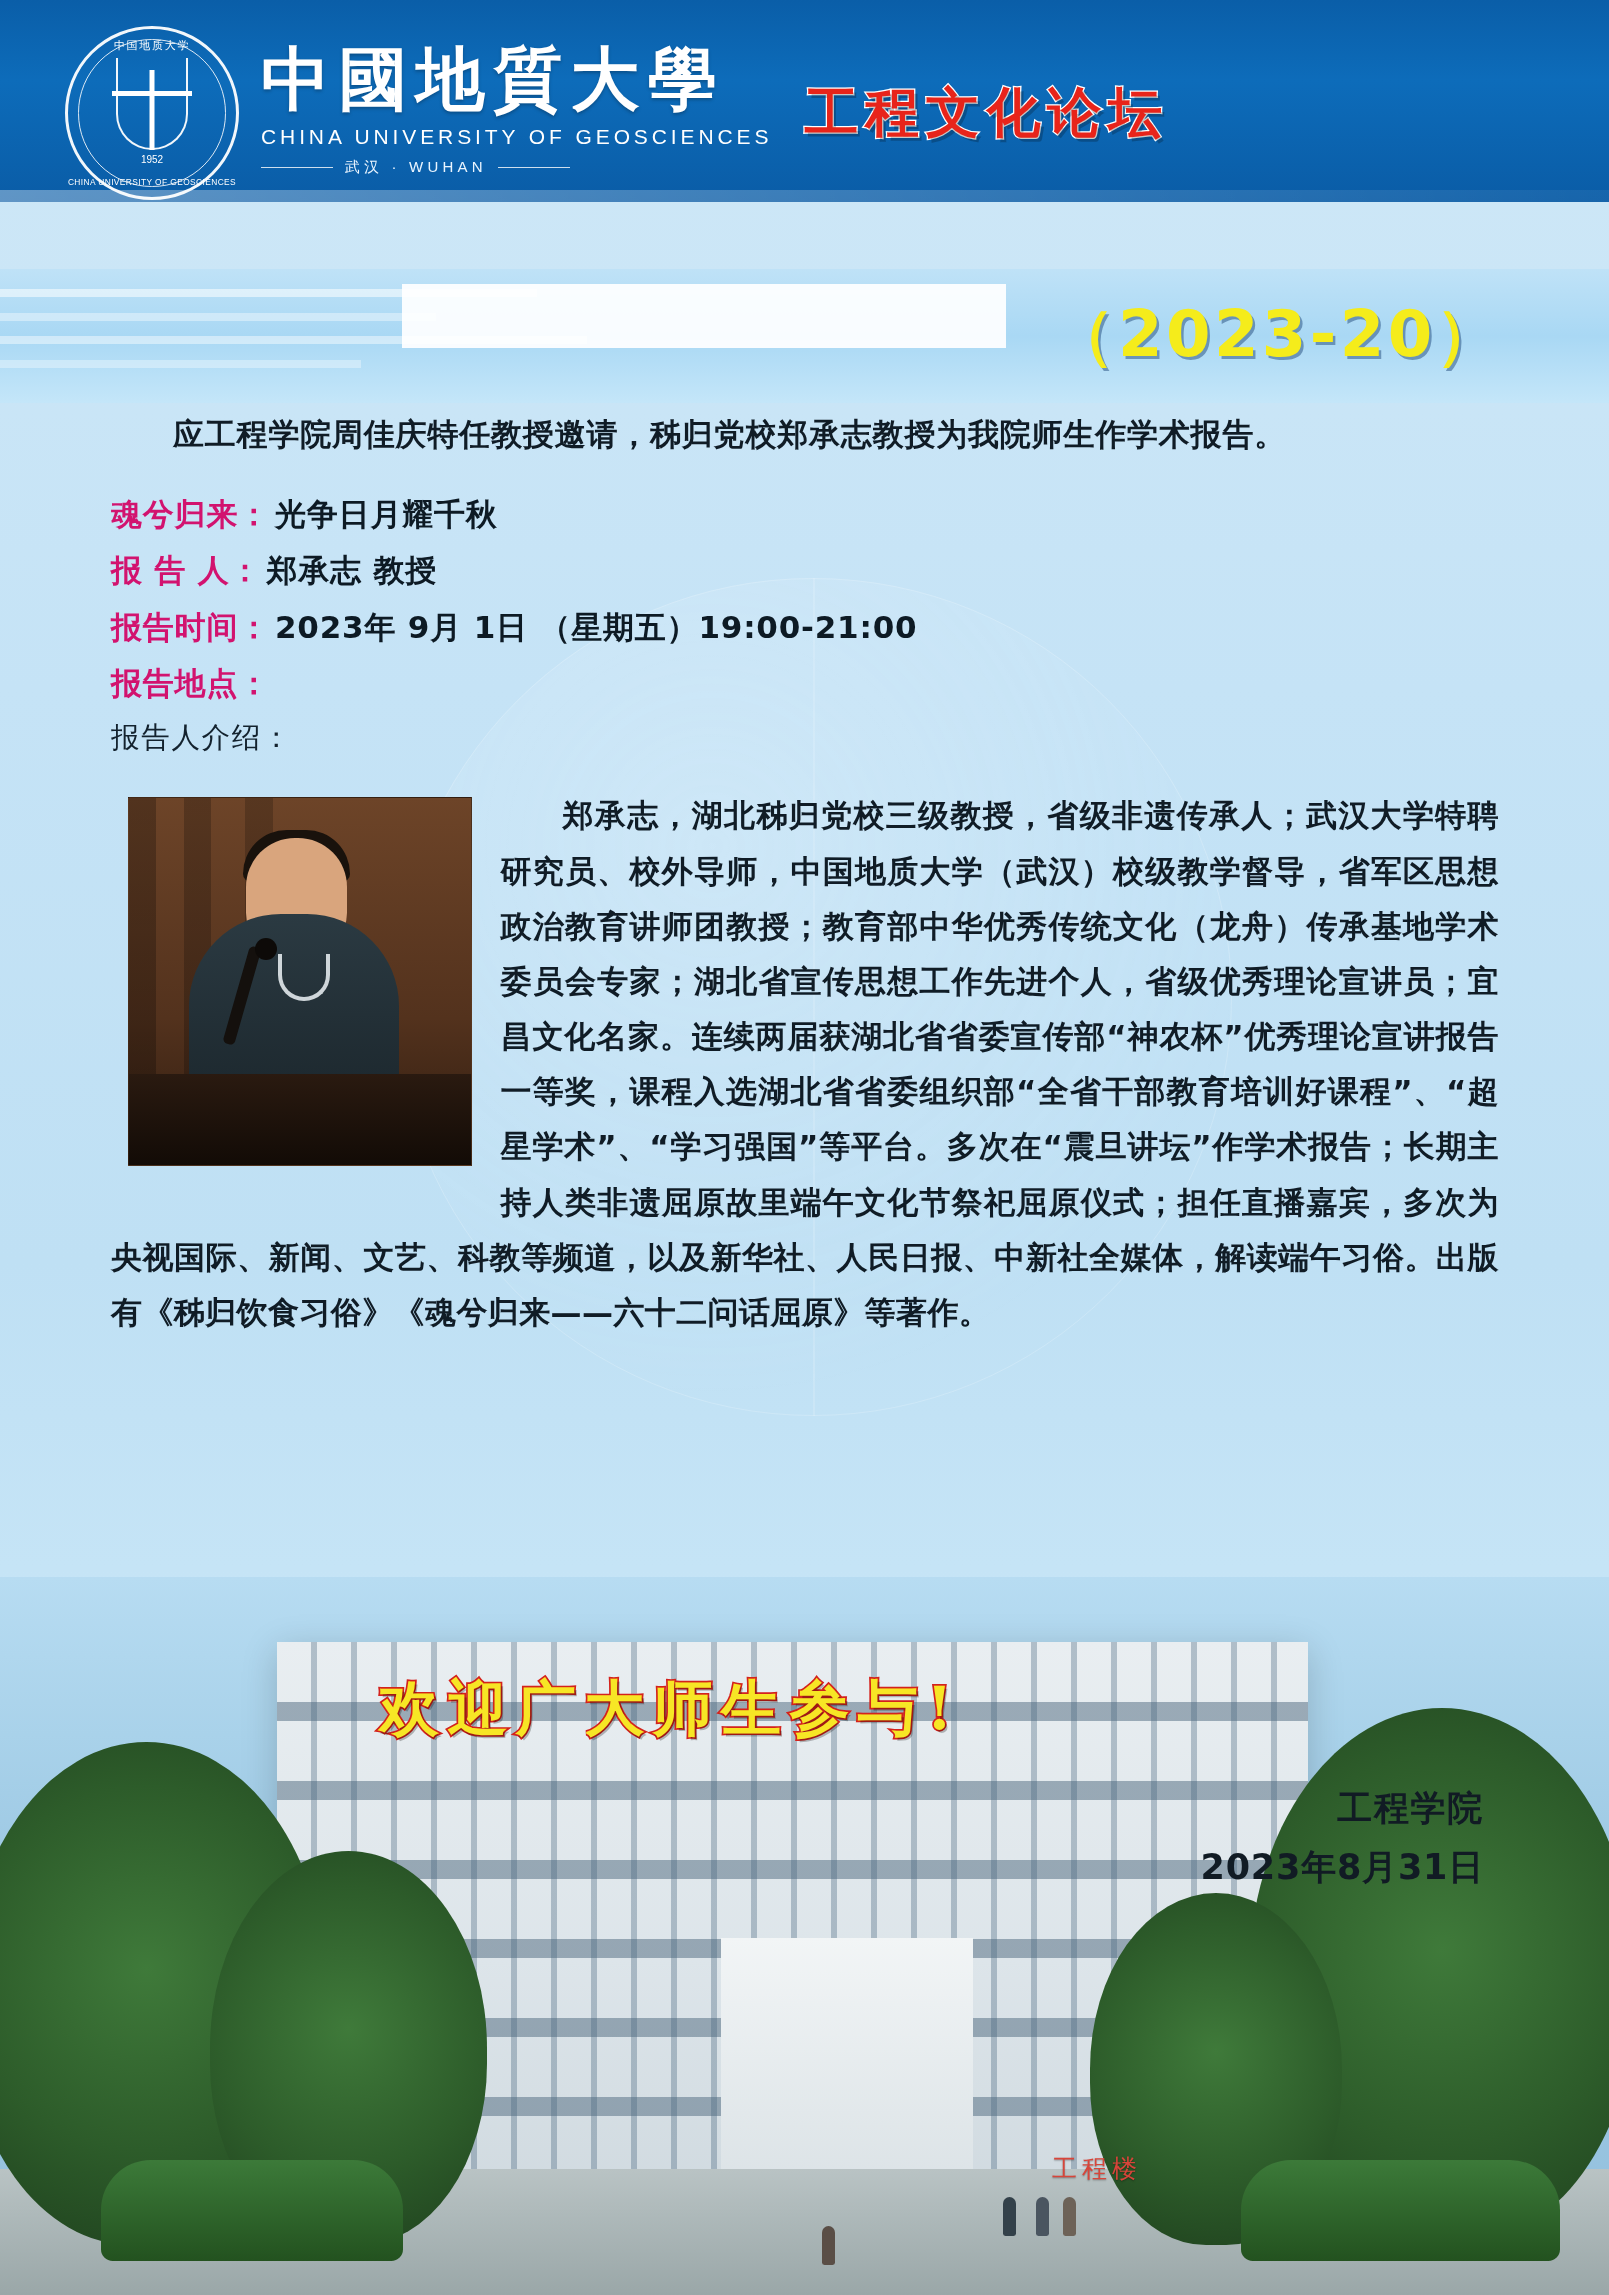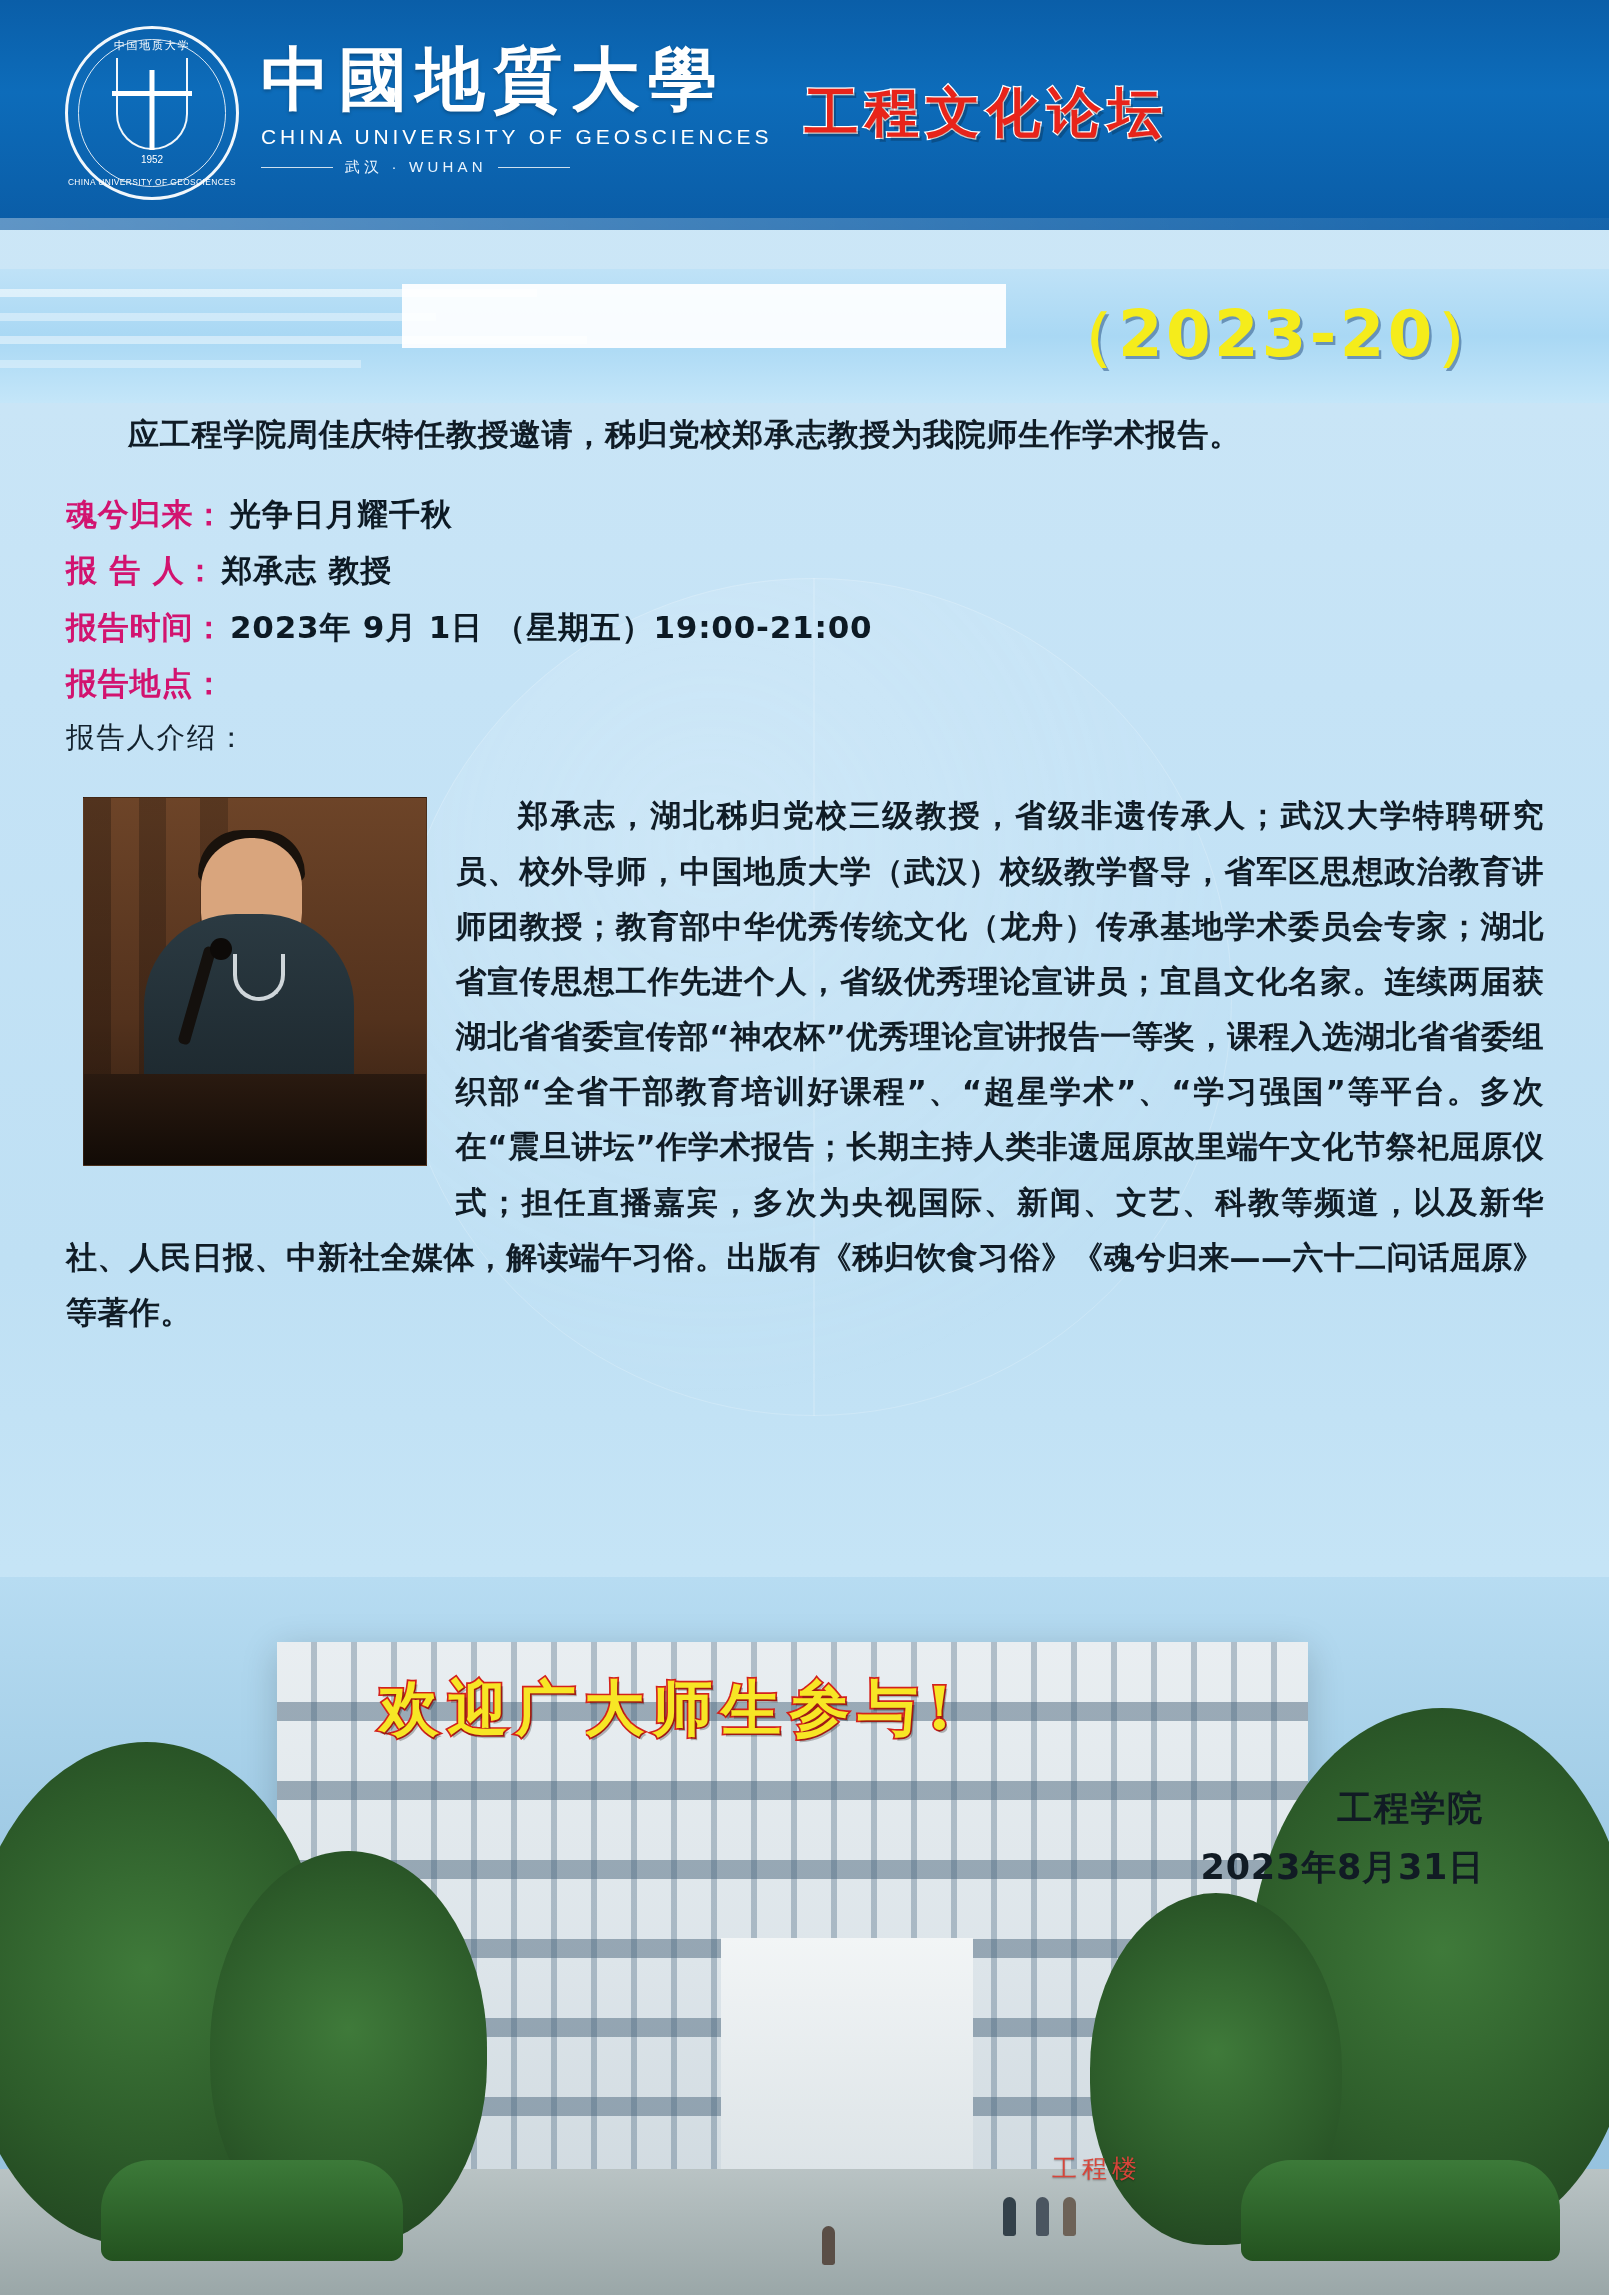"中国地质大学" .header { height: 230px -> 202px }
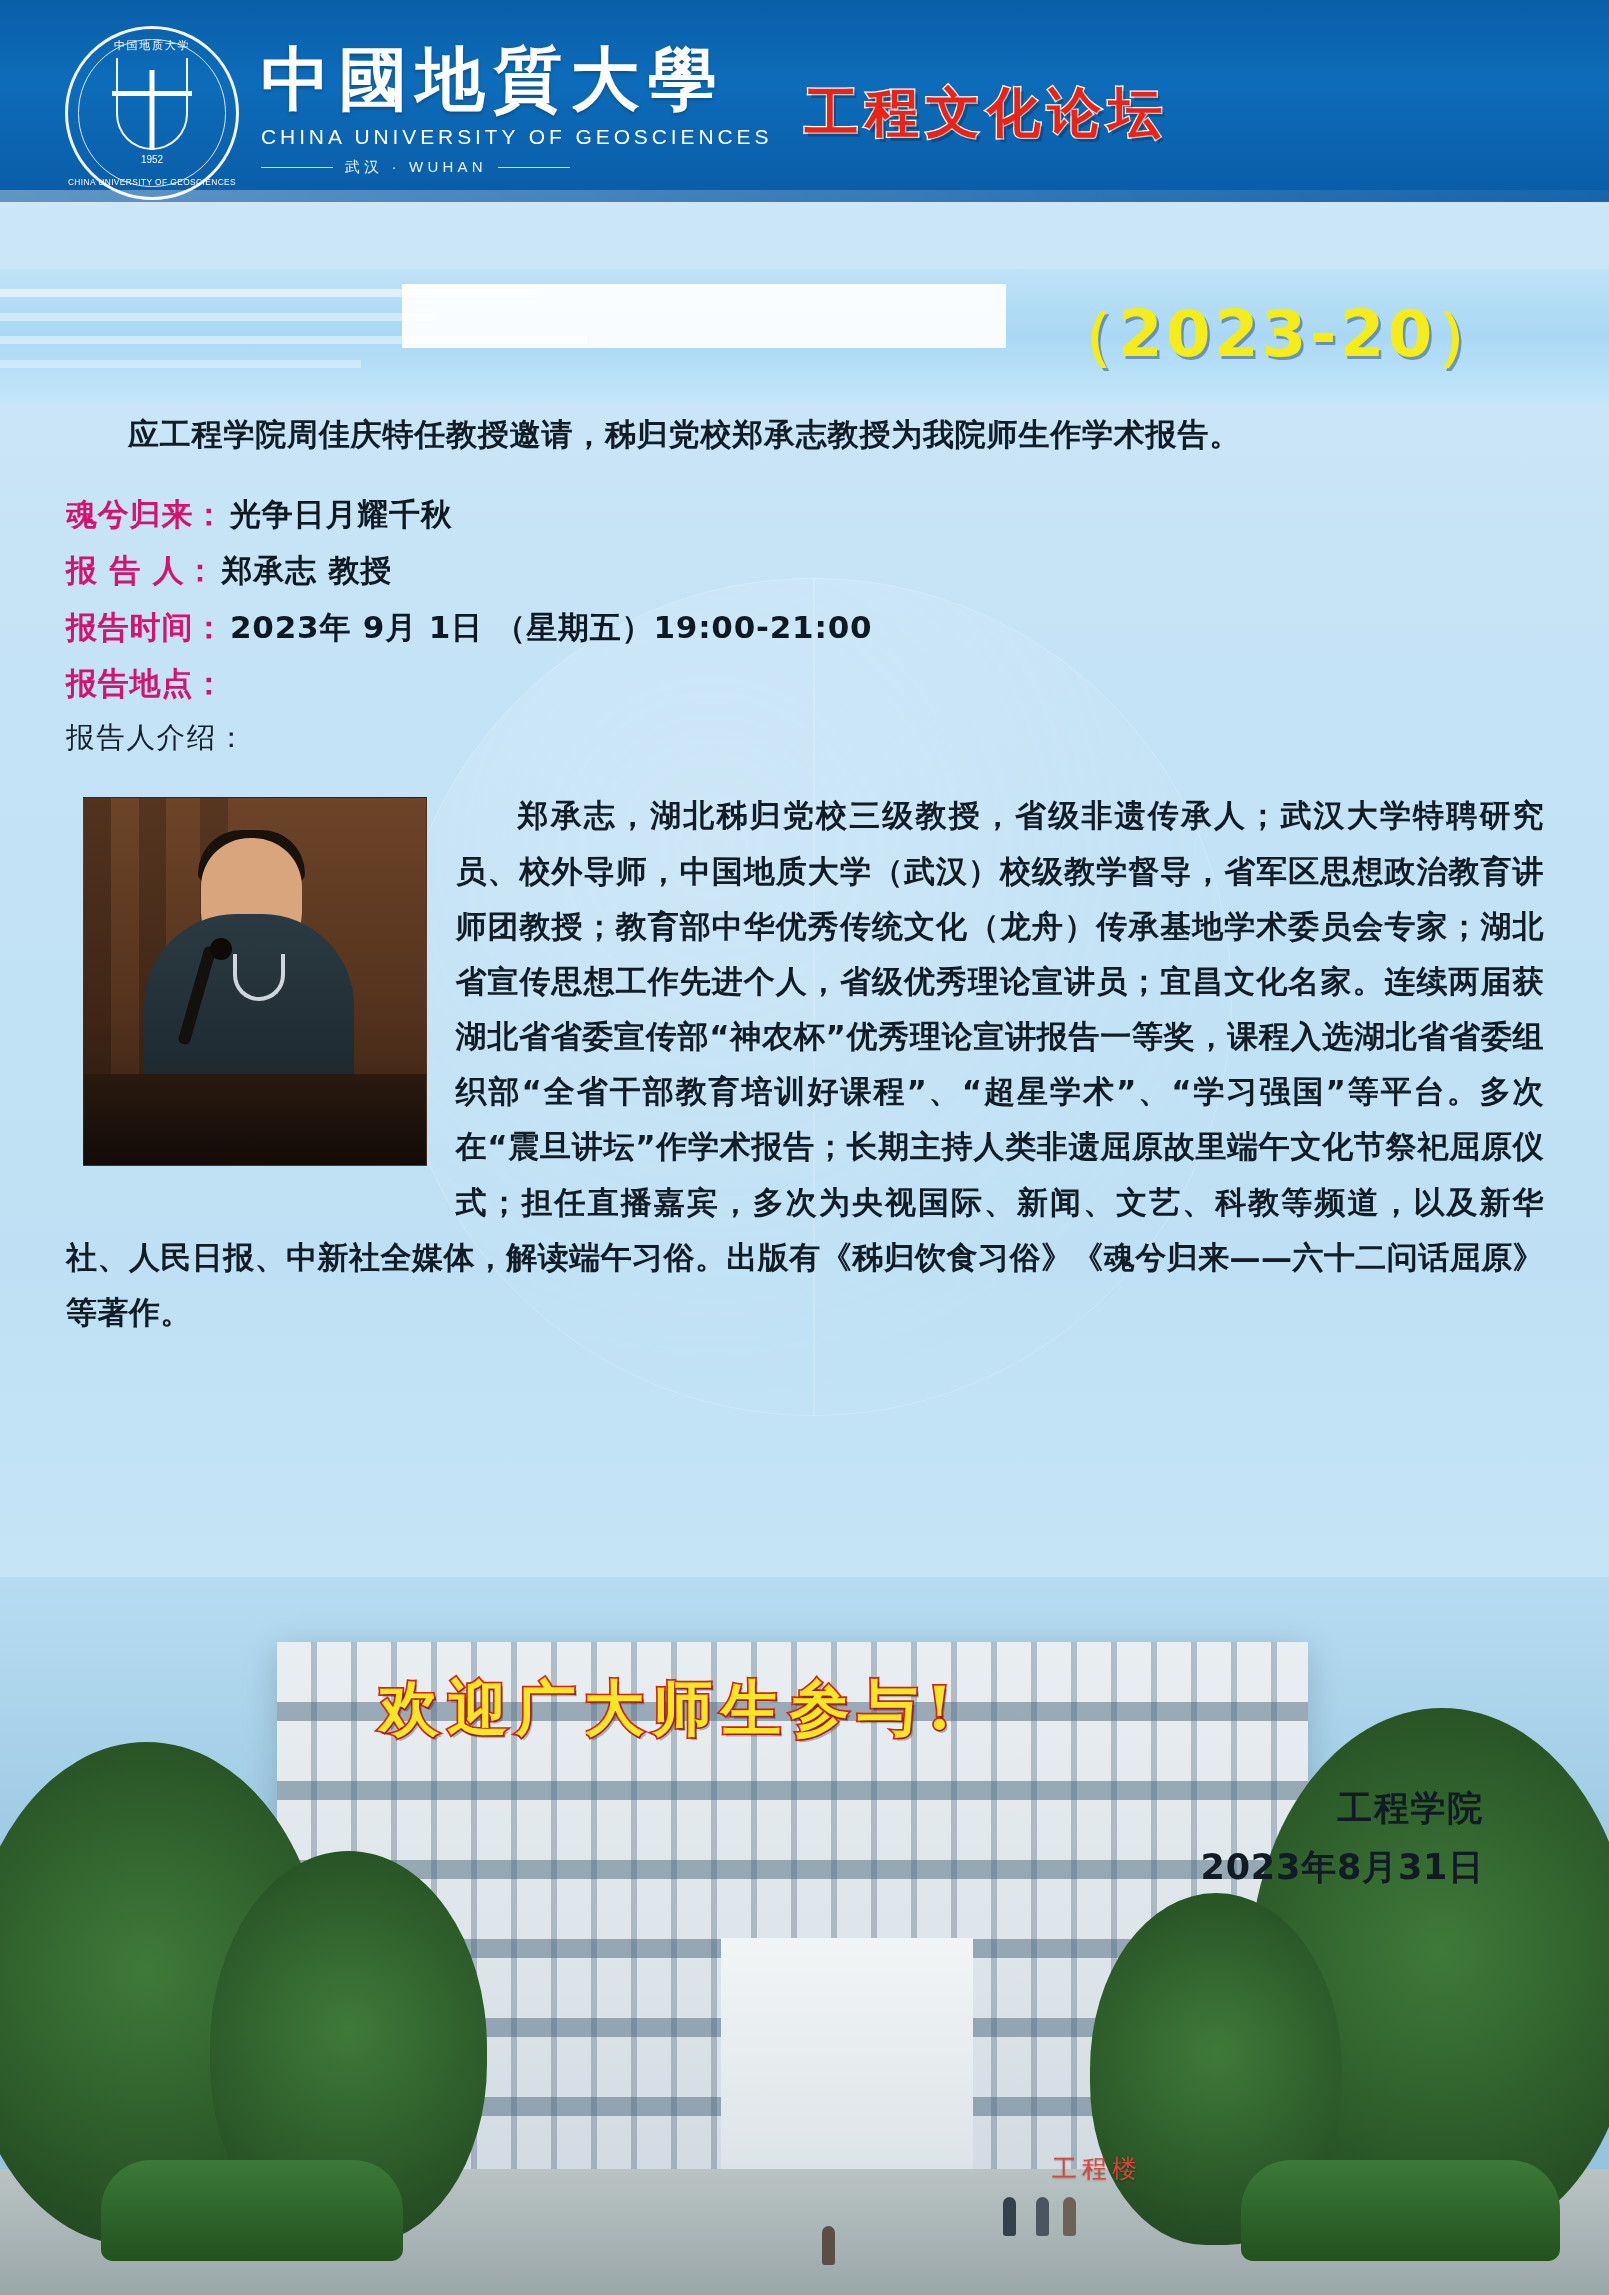"应工程学院周佳庆特任教授邀请，秭归党校郑承志教授为我院师生作学术报告。" .content { padding: 0 66px -> 0 111px }
